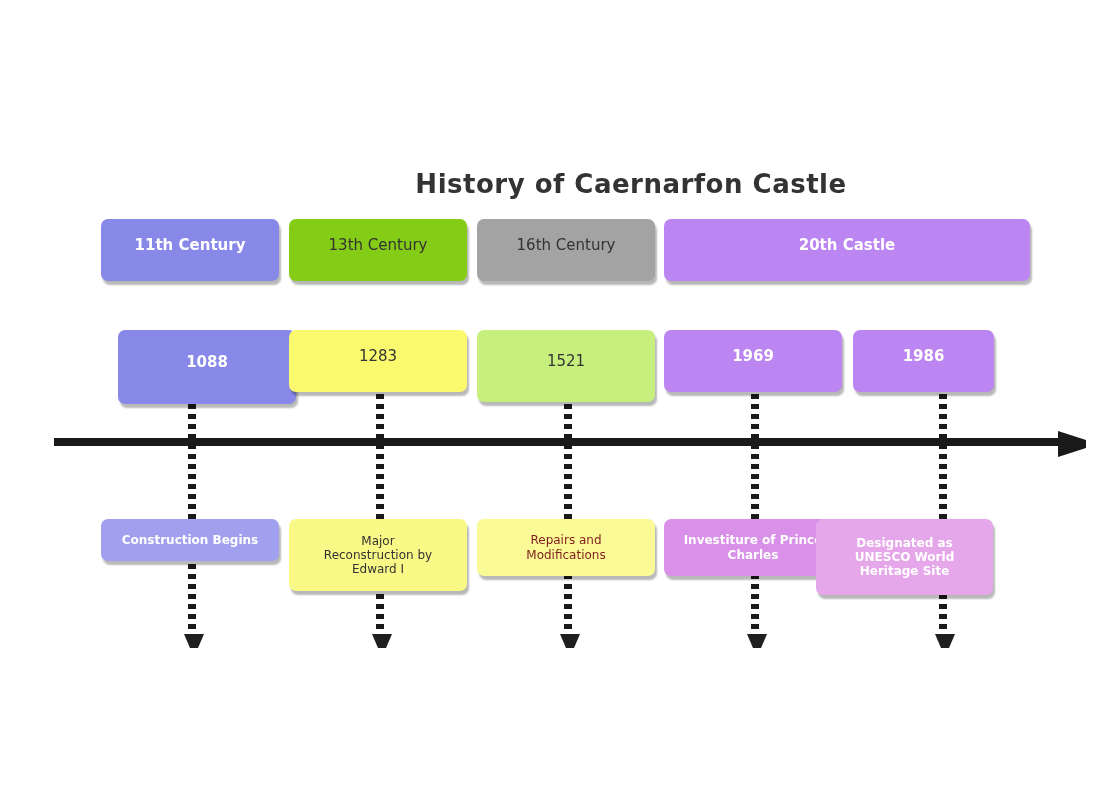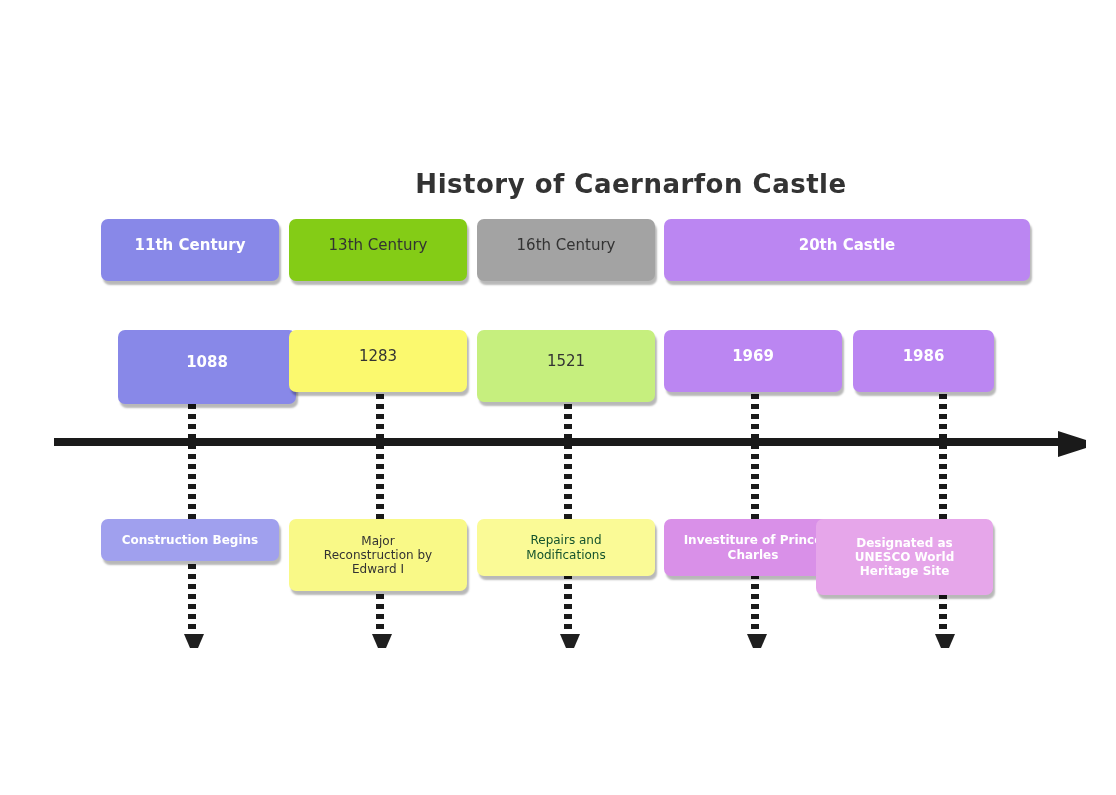"Repairs and" div.box { color: #14532d -> #7f1d1d }
